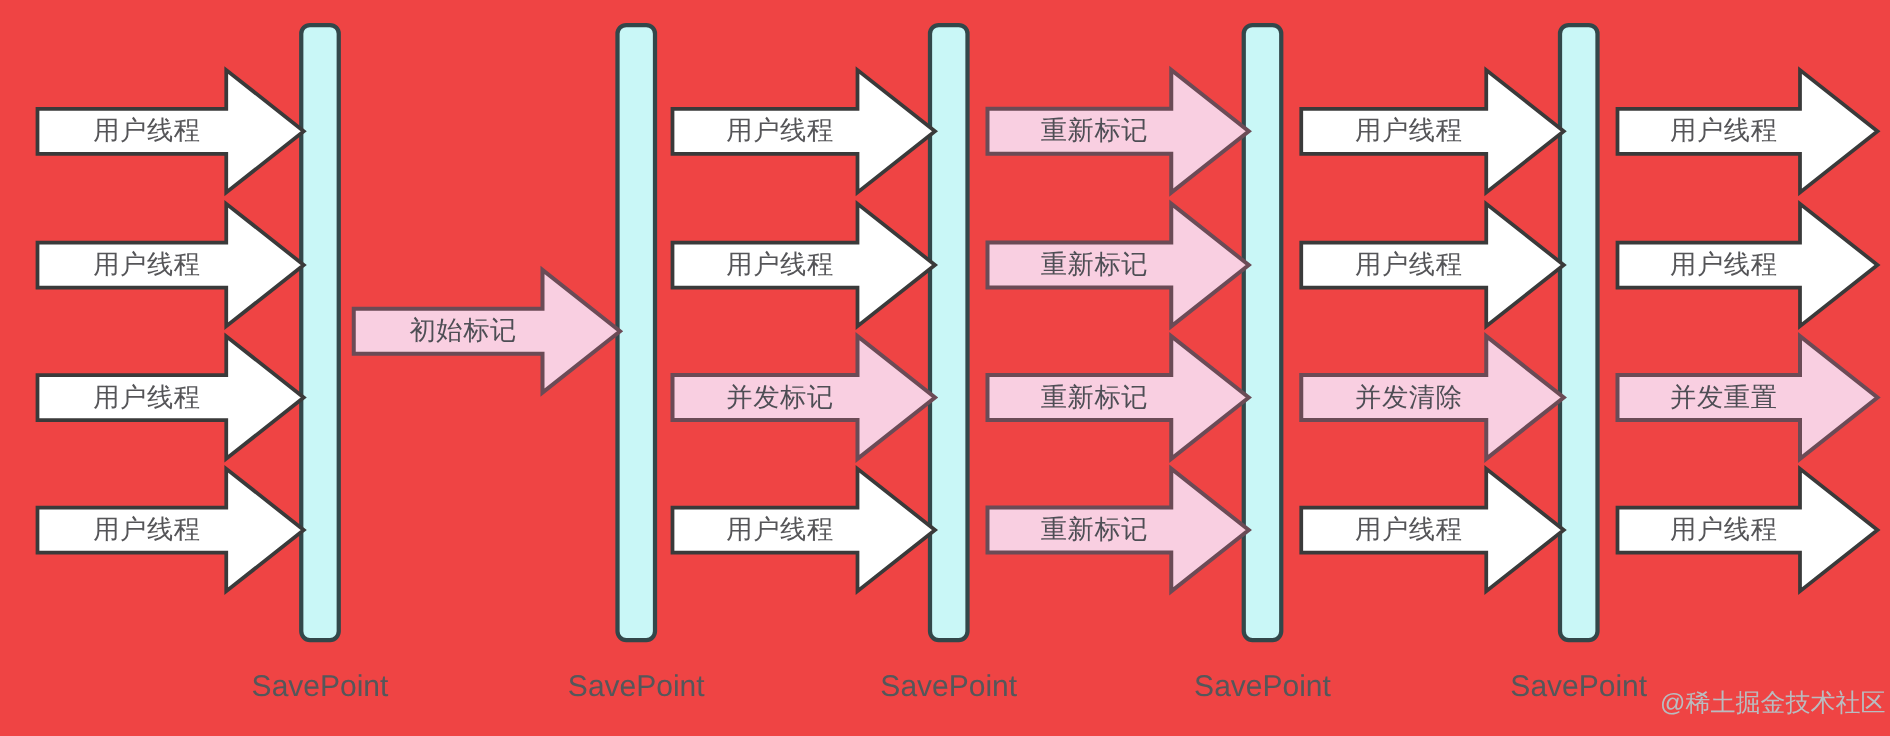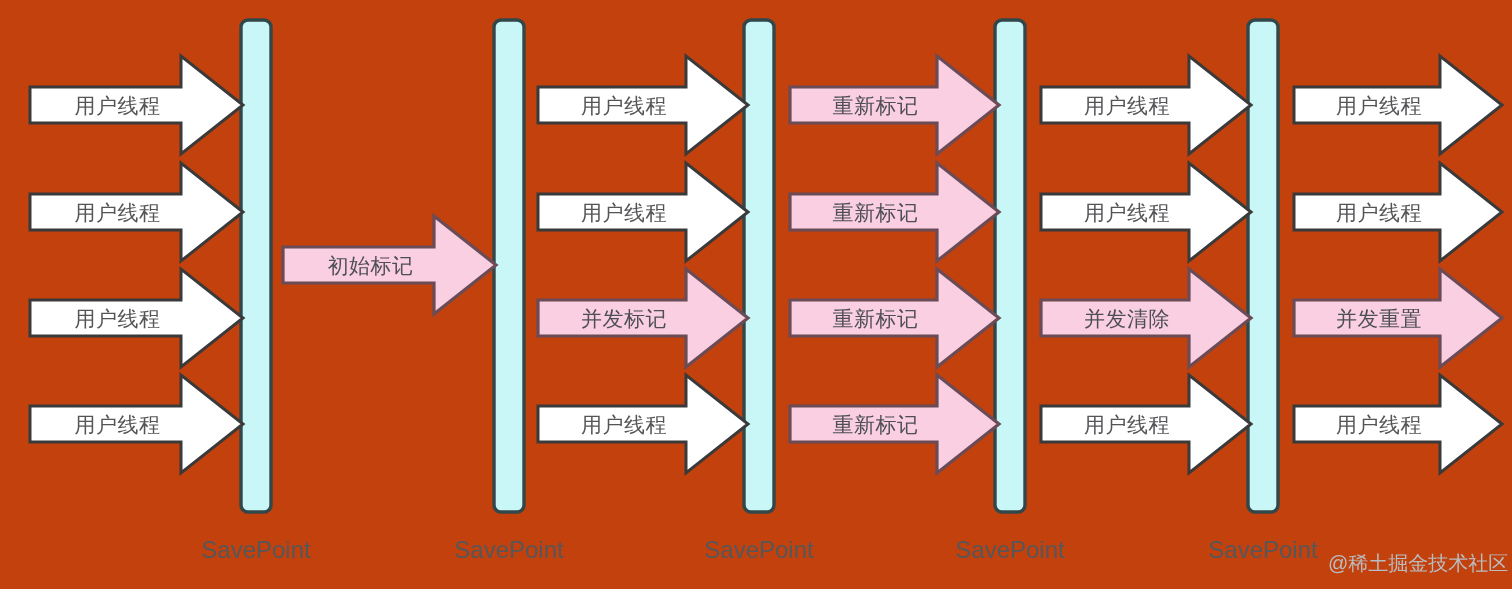"用户线程" #stage { background: #c2410c -> #ef4444 }
